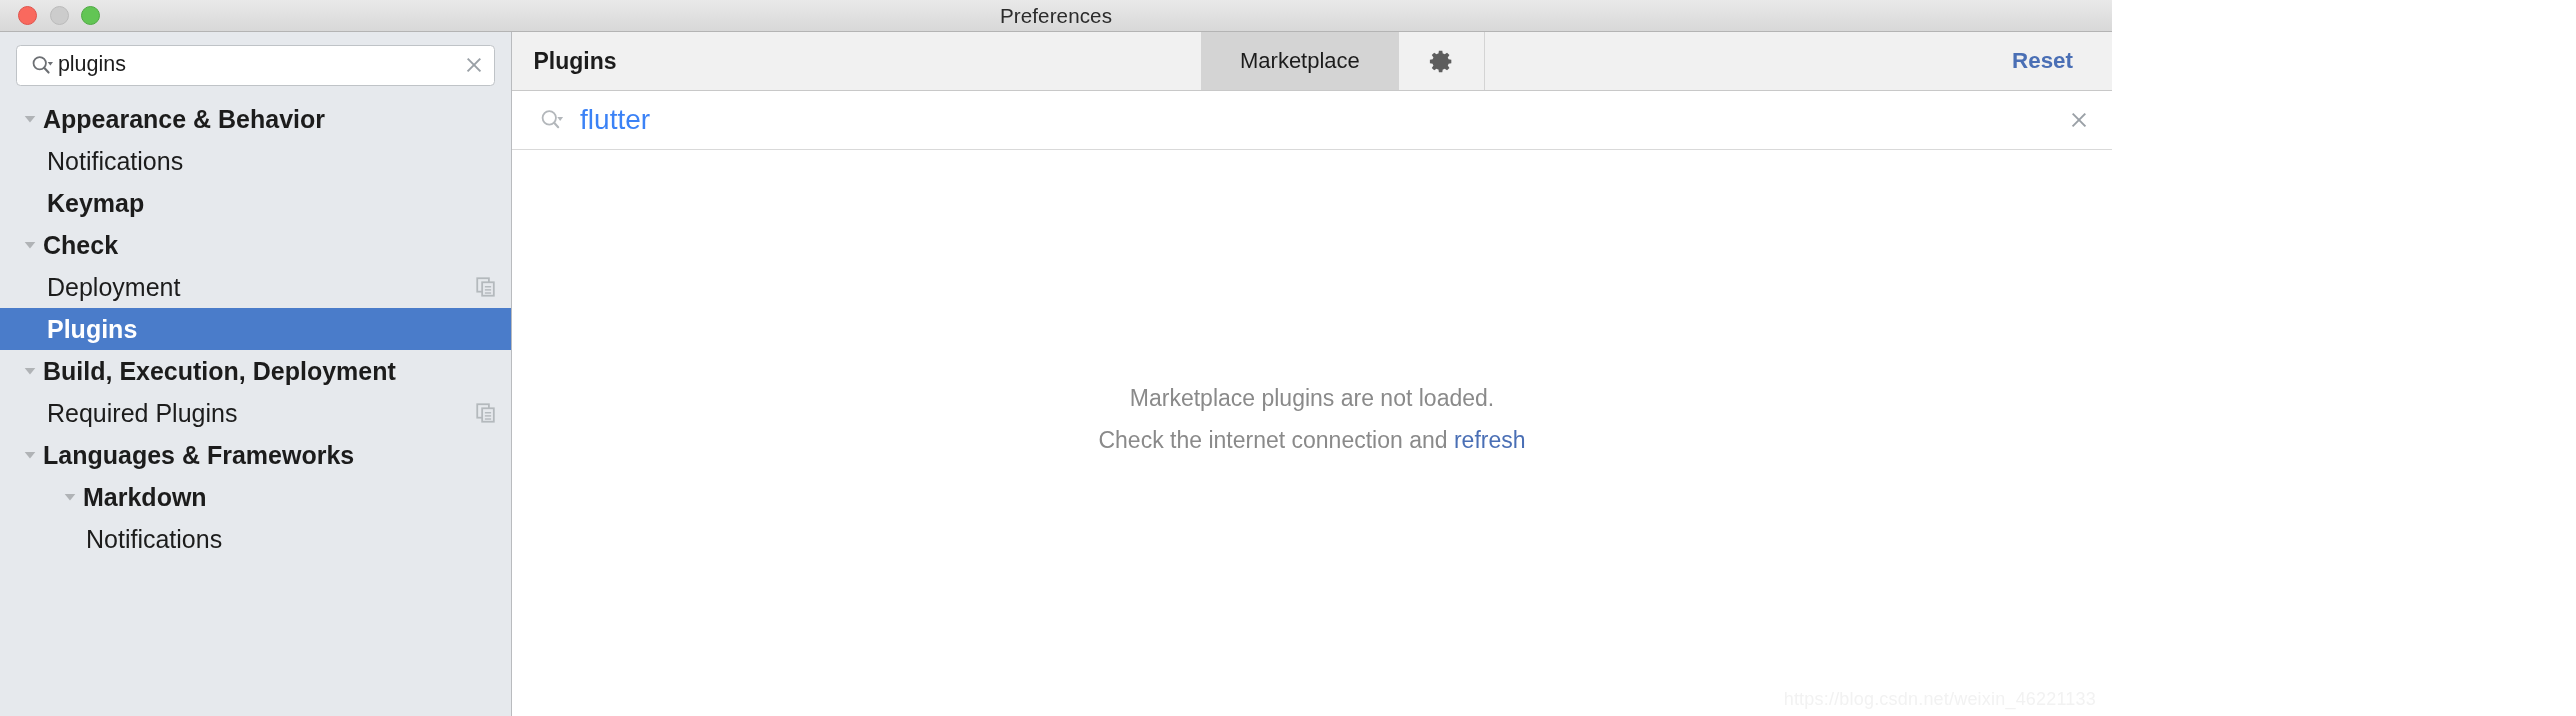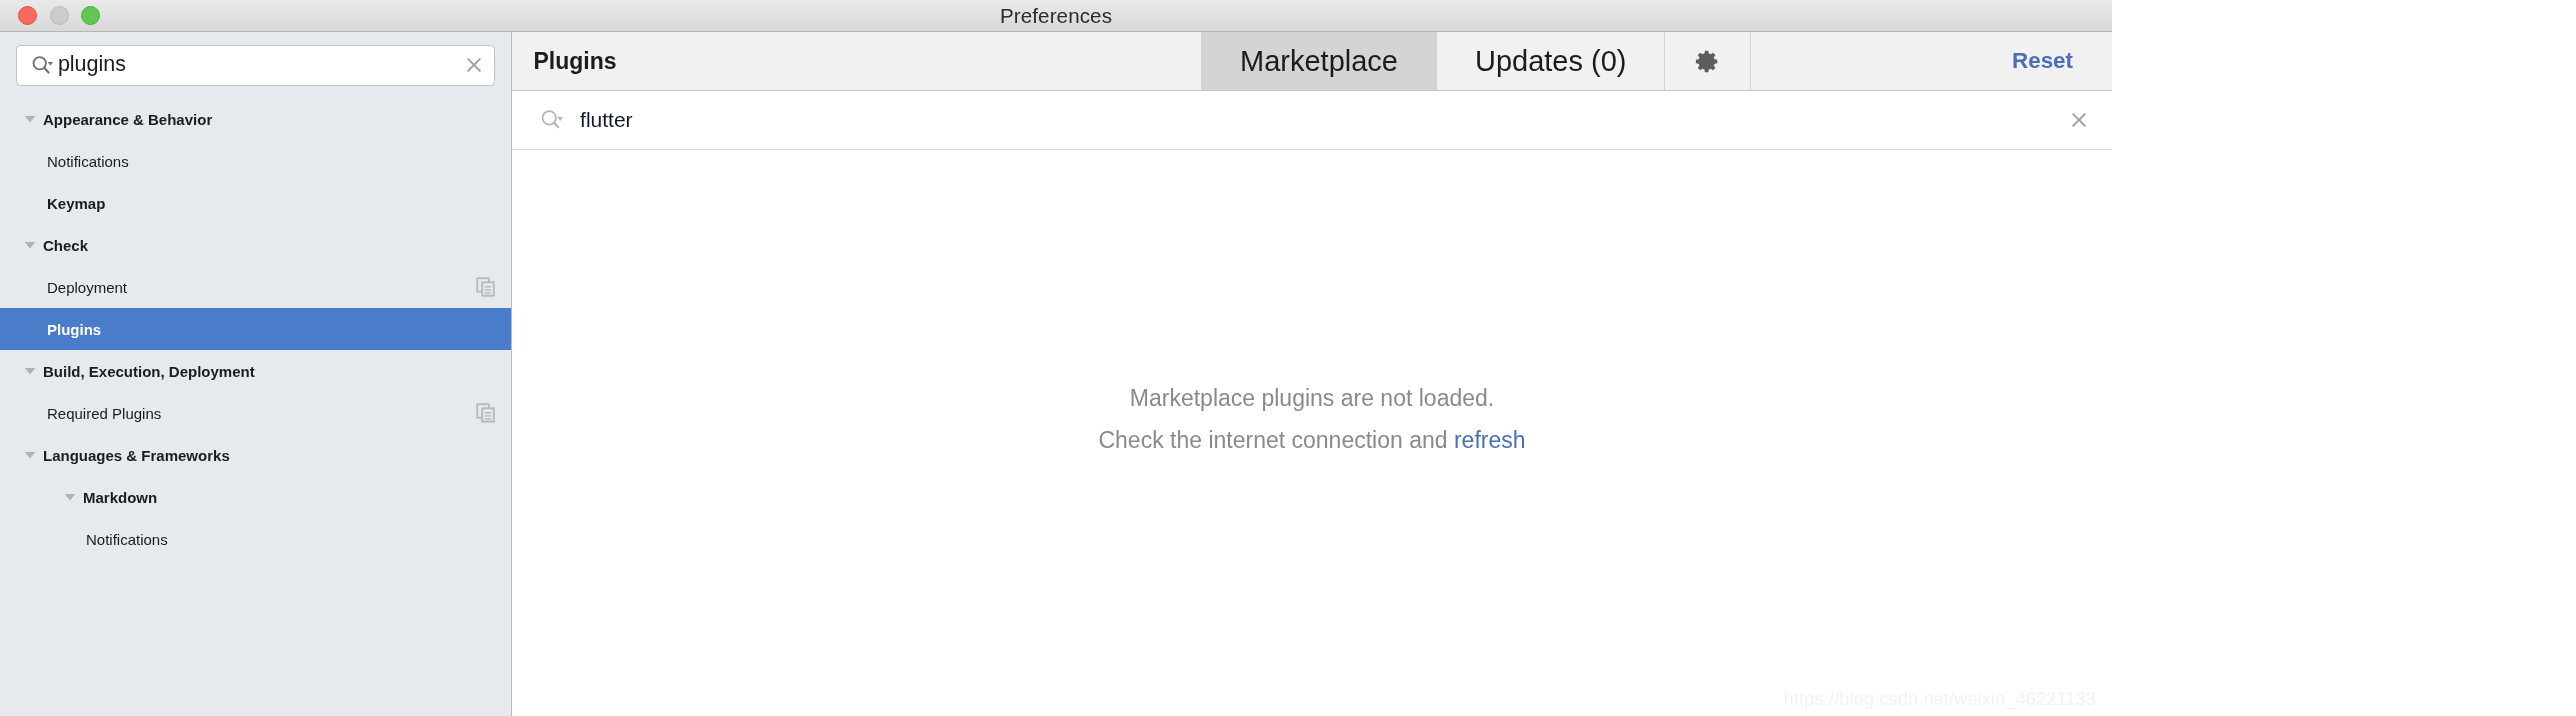"Marketplace" .tab { font-size: 29px -> 22px }
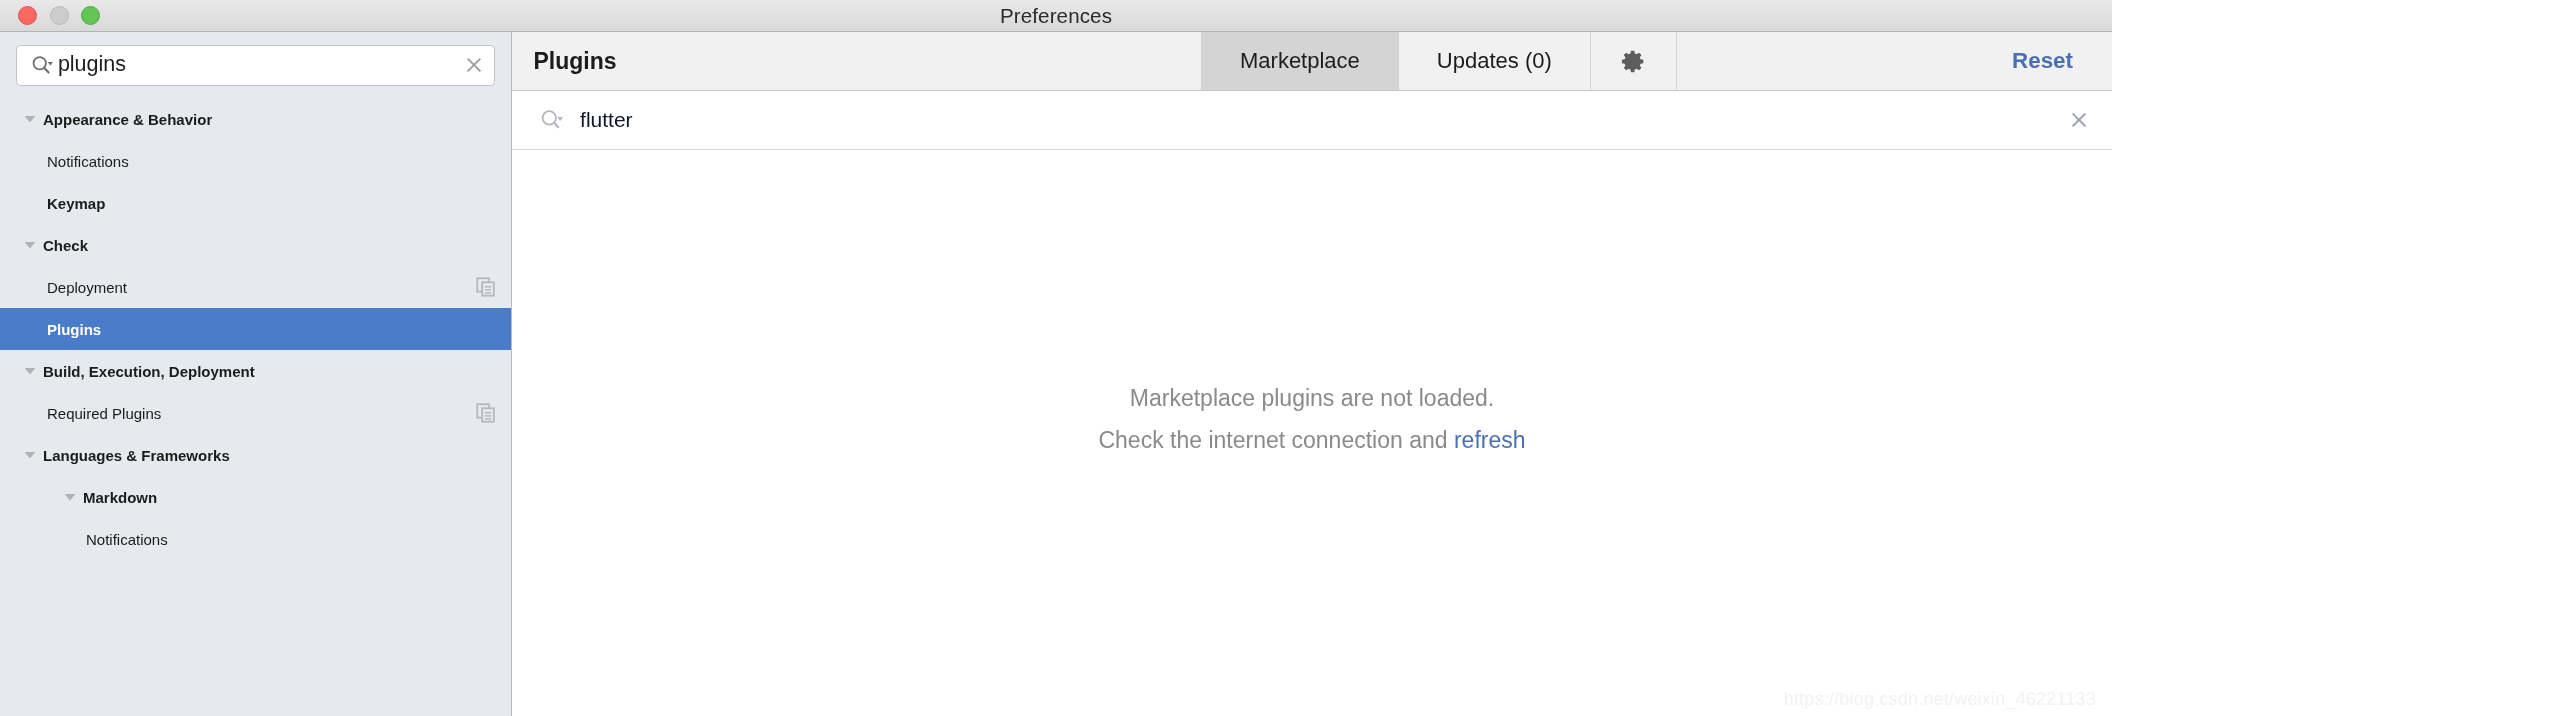"Updates (0)" div.tab { html: <div>Updates (0)</div> -> none }
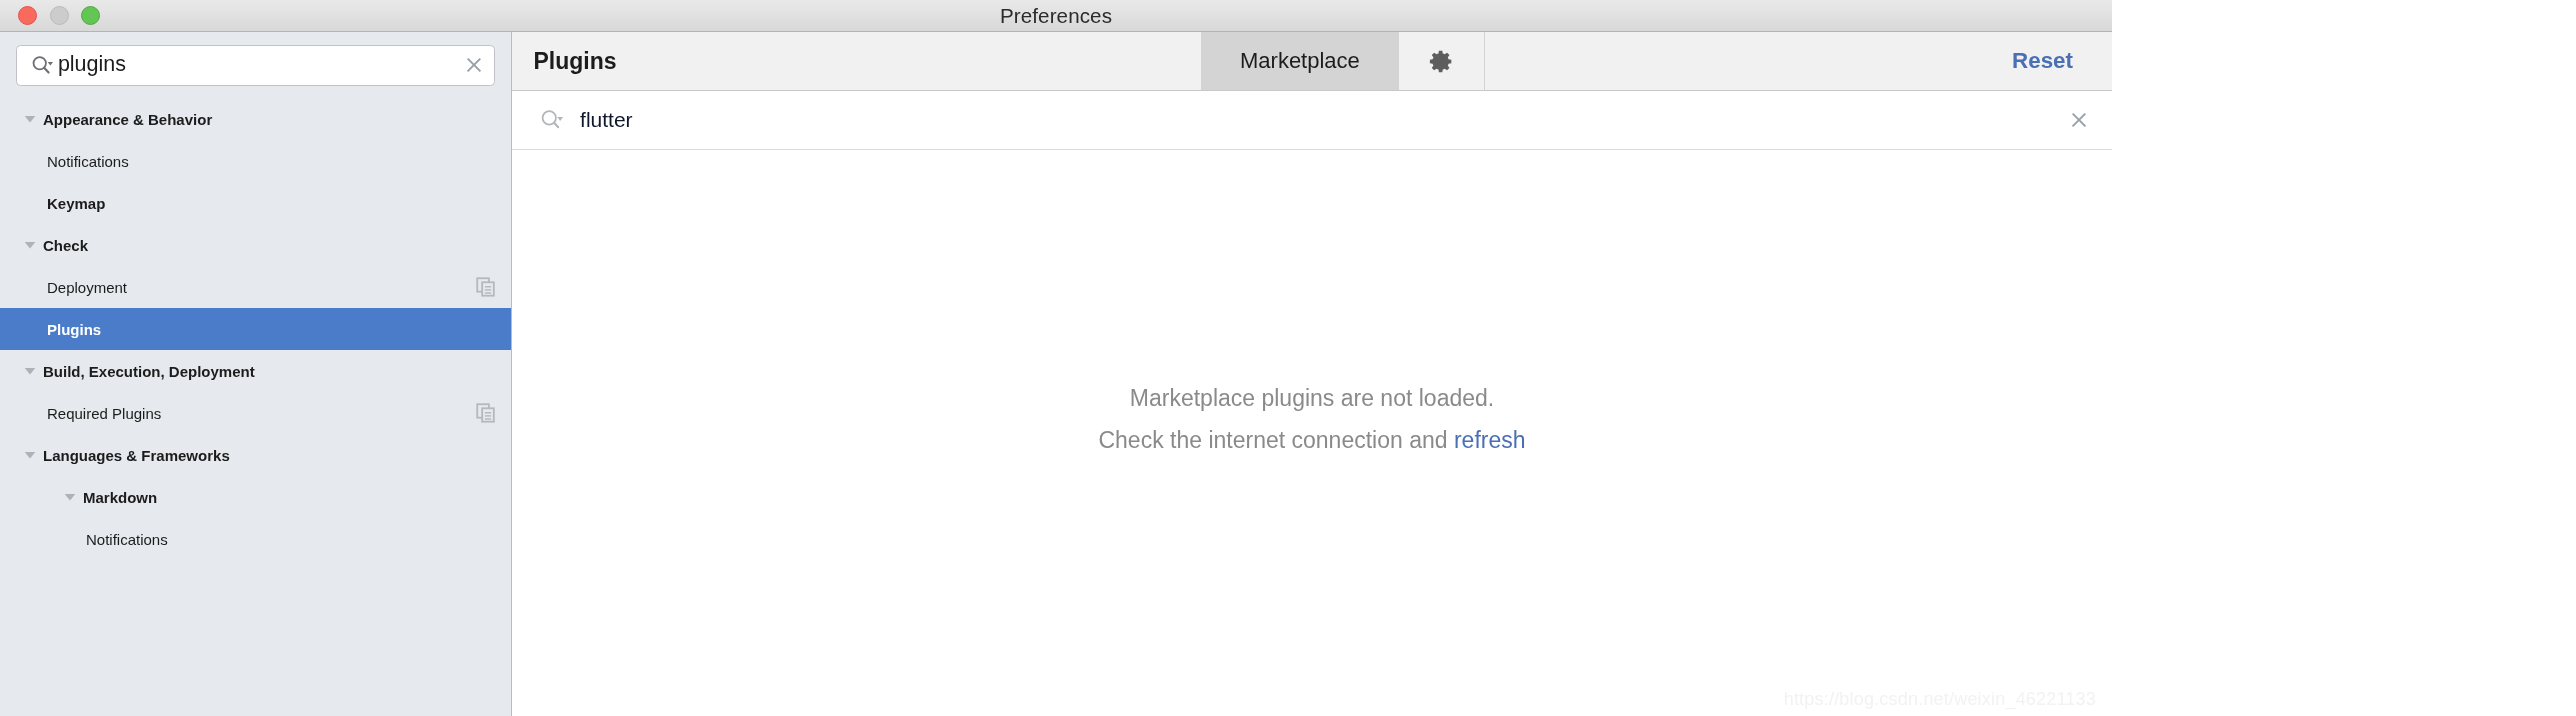"Appearance & Behavior" .row-label { font-size: 15px -> 25px }
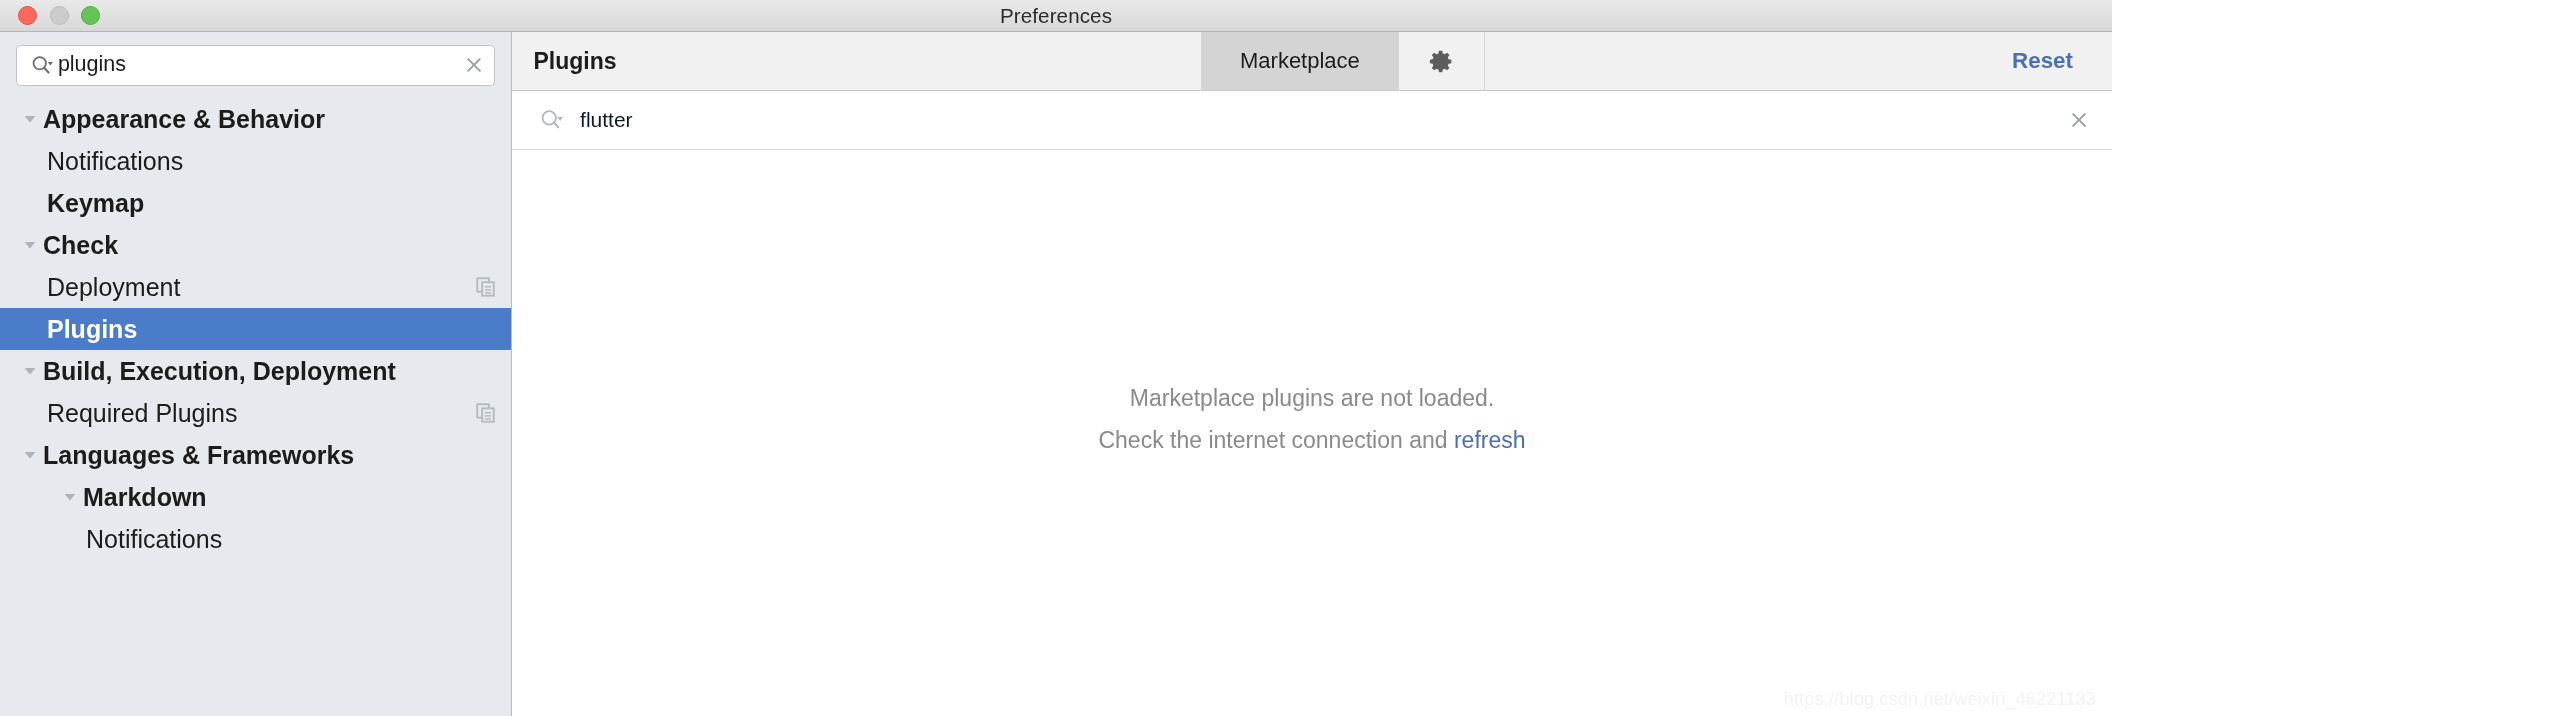"flutter" .ps-text { color: #0f172a -> #3b82f6; font-size: 21px -> 28px }
